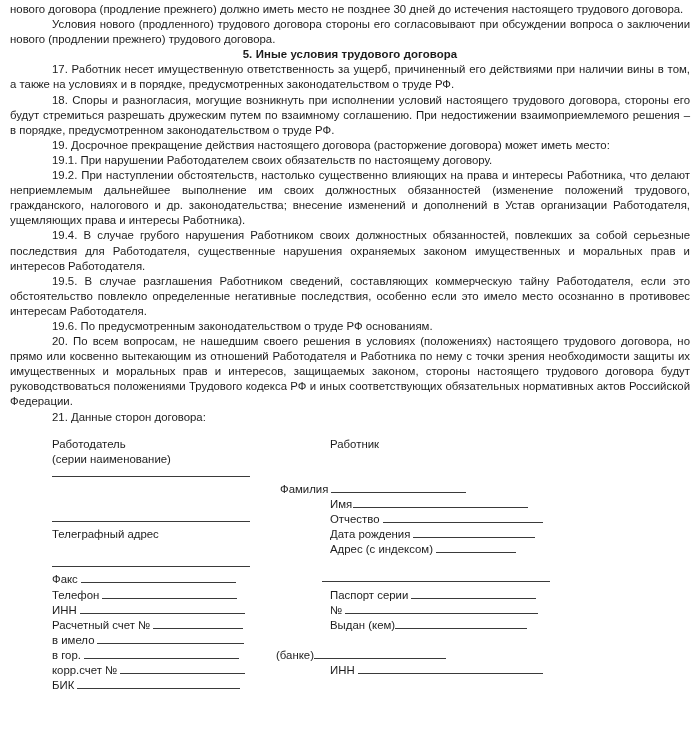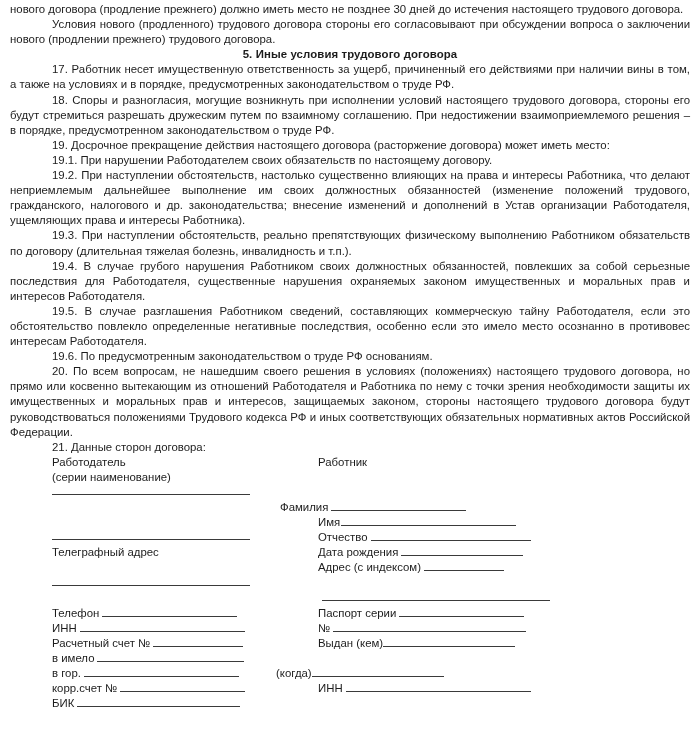"19.3. При наступлении обстоятельств," p.prose { html: <p>19.3. При наступлении обстоятельств, реально препятствующих физическому выполнению Работником обязательств по договору (длительная тяжелая болезнь, инвалидность и т.п.).</p> -> none }
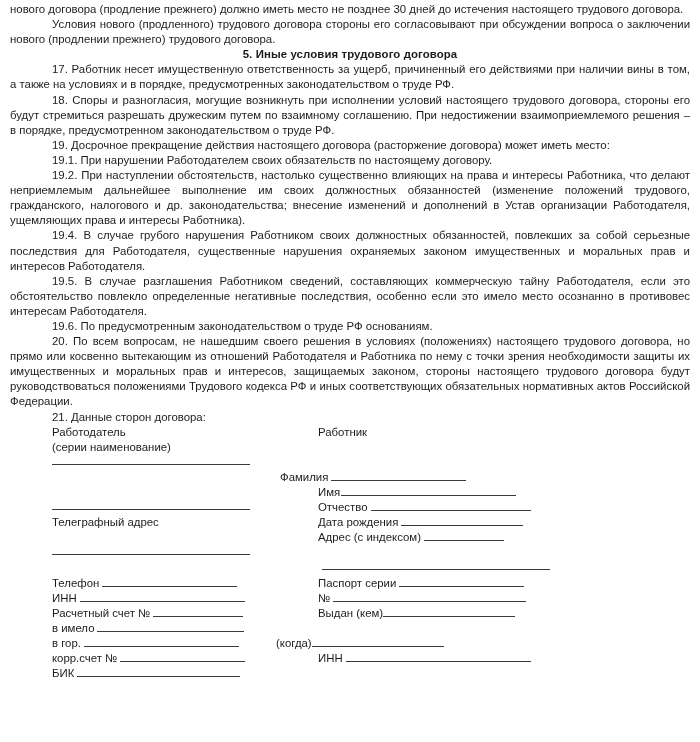"Работодатель" .form { margin-top: 0 -> 12px }
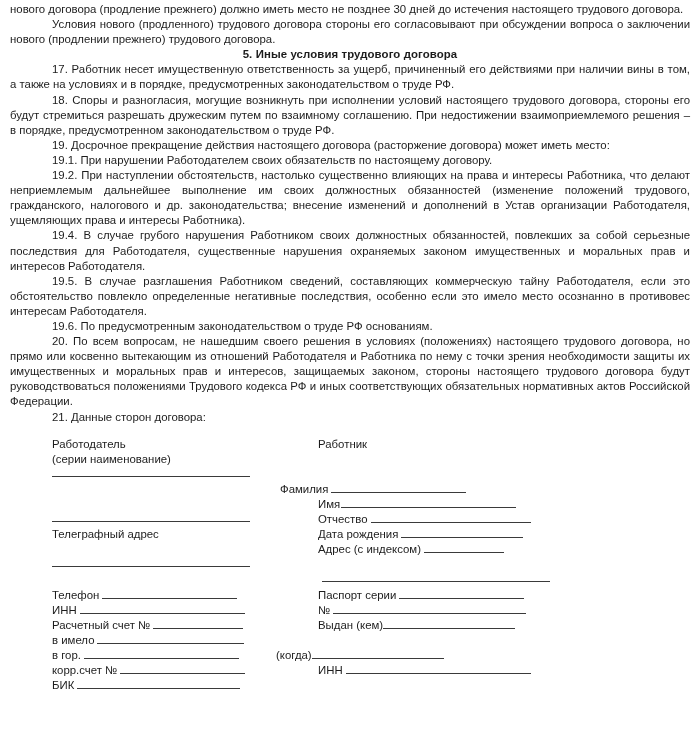"Работник" .rcol { left: 308px -> 320px }
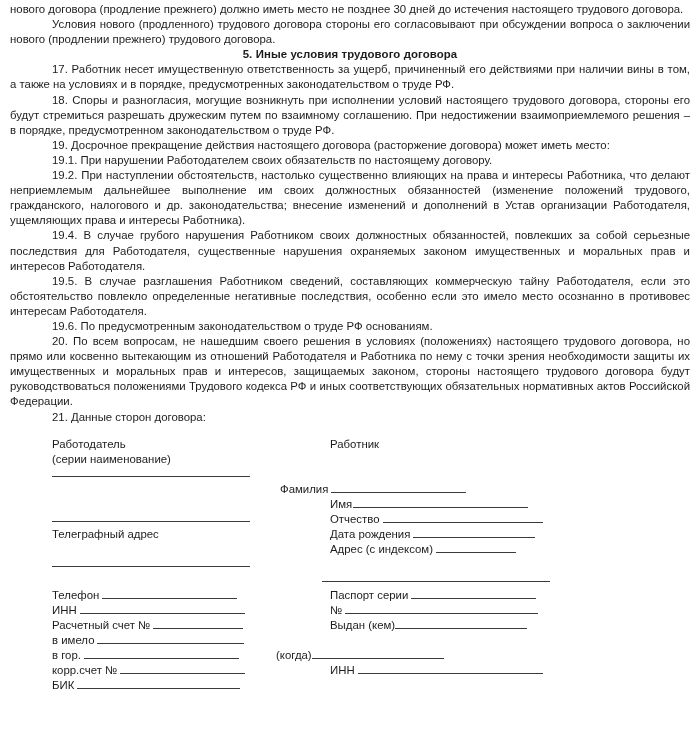"Факс" span.lcol { html: none -> <span> <span>Факс</span><span></span> </span> }
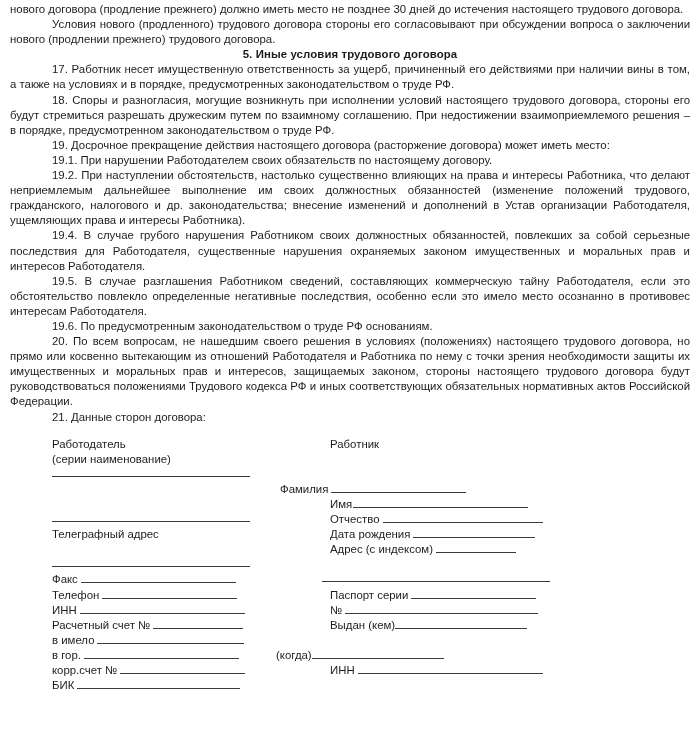"(когда)" span { text: когда -> банке }
